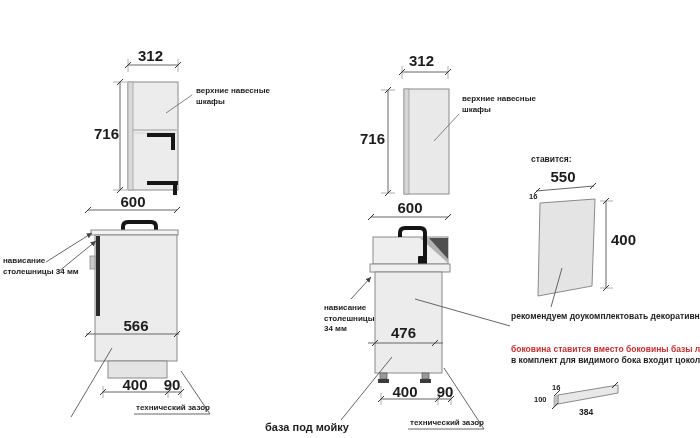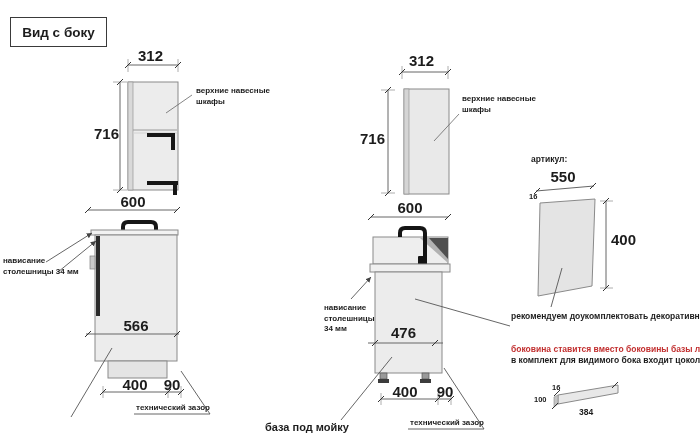"Вид с боку" div { html: <div> <span>Вид с боку</span> </div> -> none }
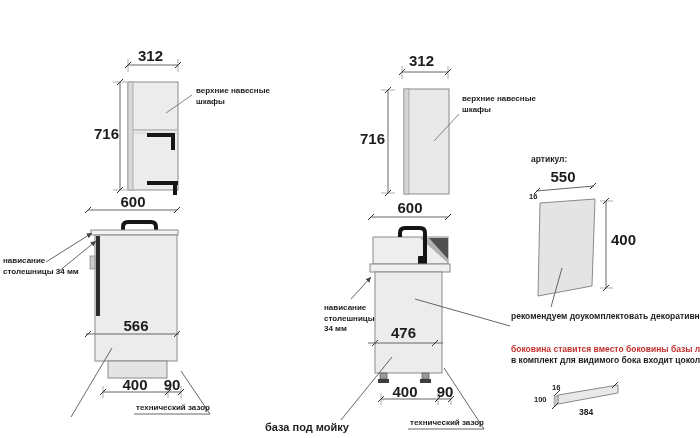"артикул:" div.lbl { text: артикул -> ставится }
